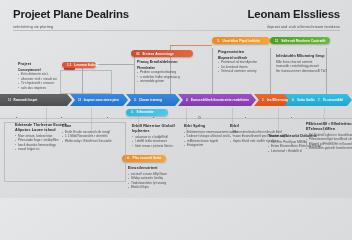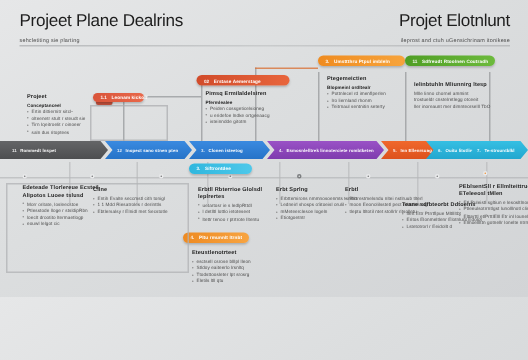"Projeet Plane Dealrins" .hdr-title { font-weight: normal -> bold }
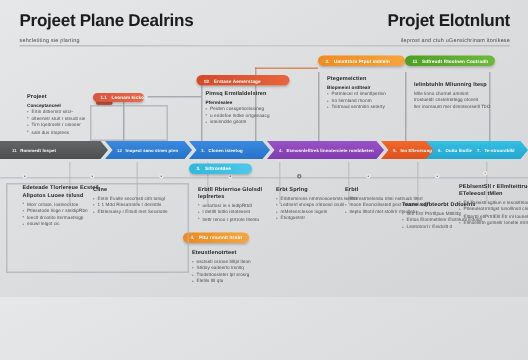"Projet Elotnlunt" div.hdr-title { text: Projet Elotnlunt -> Leonam Elssliess }
